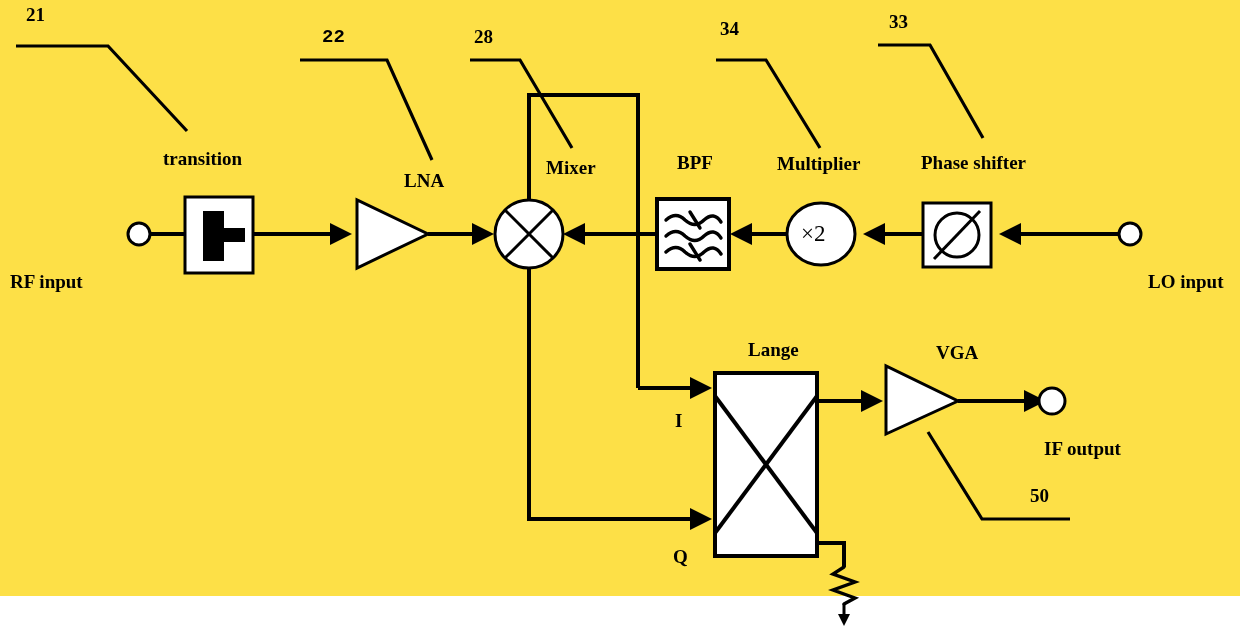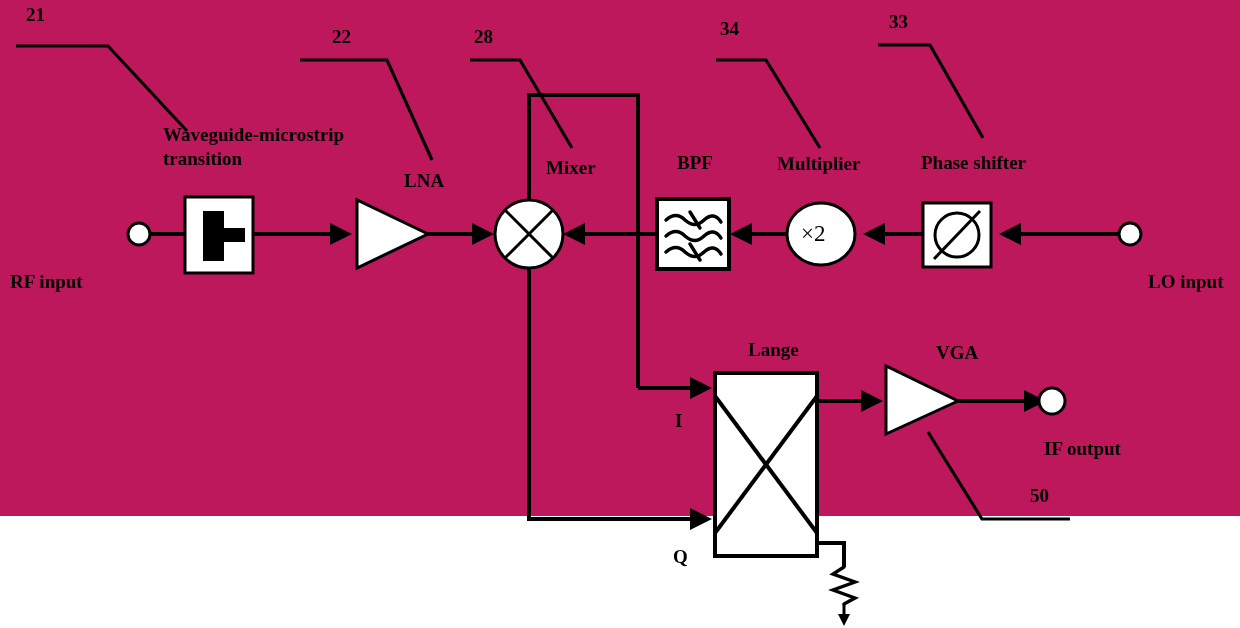"21" #diagram-root { background: #be185d -> #fde047; height: 516px -> 596px }
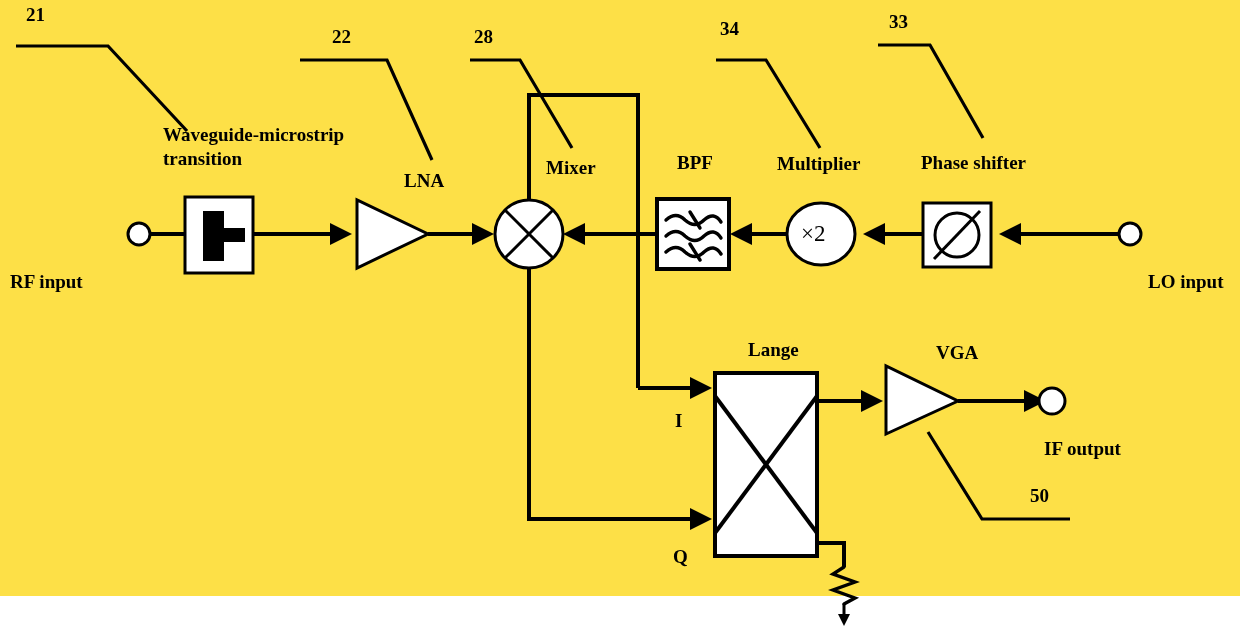"22" div.lbl { font-family: none -> Liberation Mono, monospace; left: 332px -> 322px }
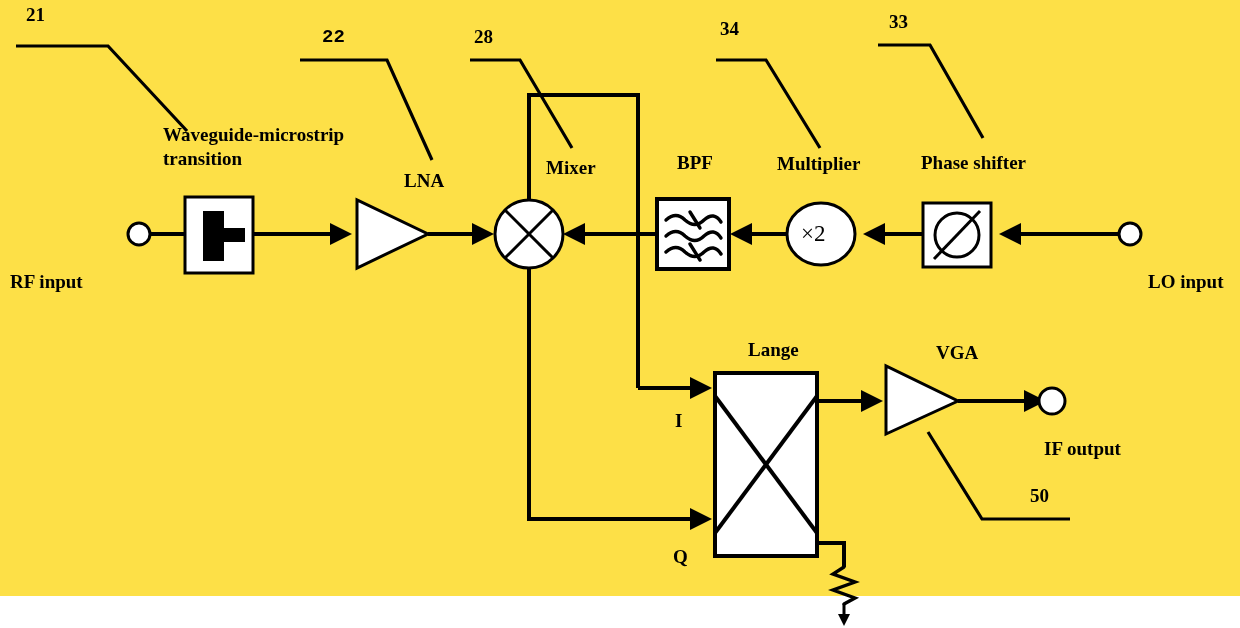"Waveguide-microstrip" div.lbl { html: <div>Waveguide-microstrip</div> -> none }
